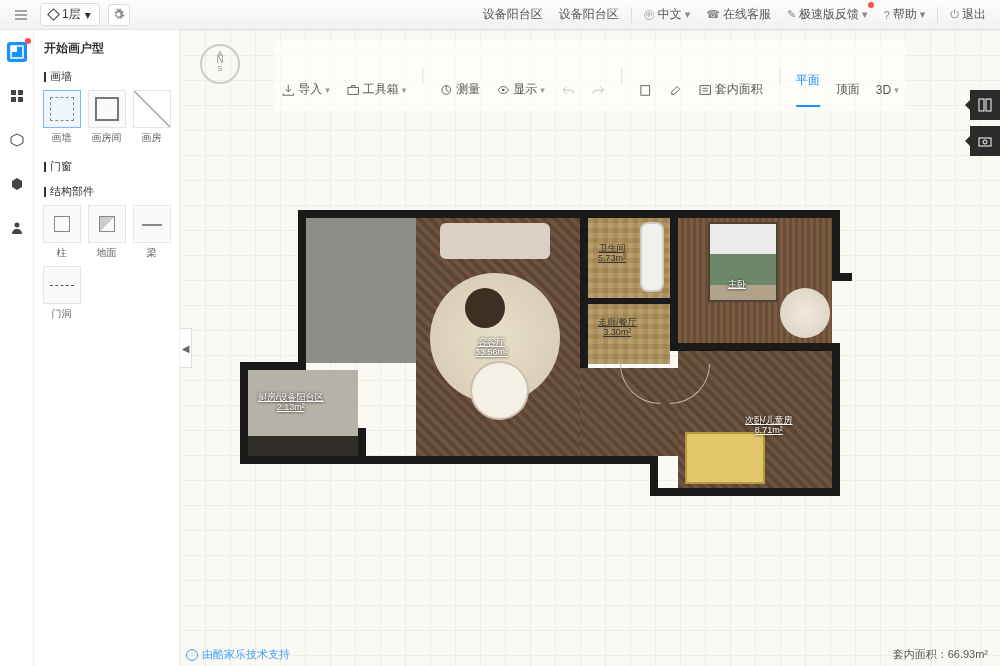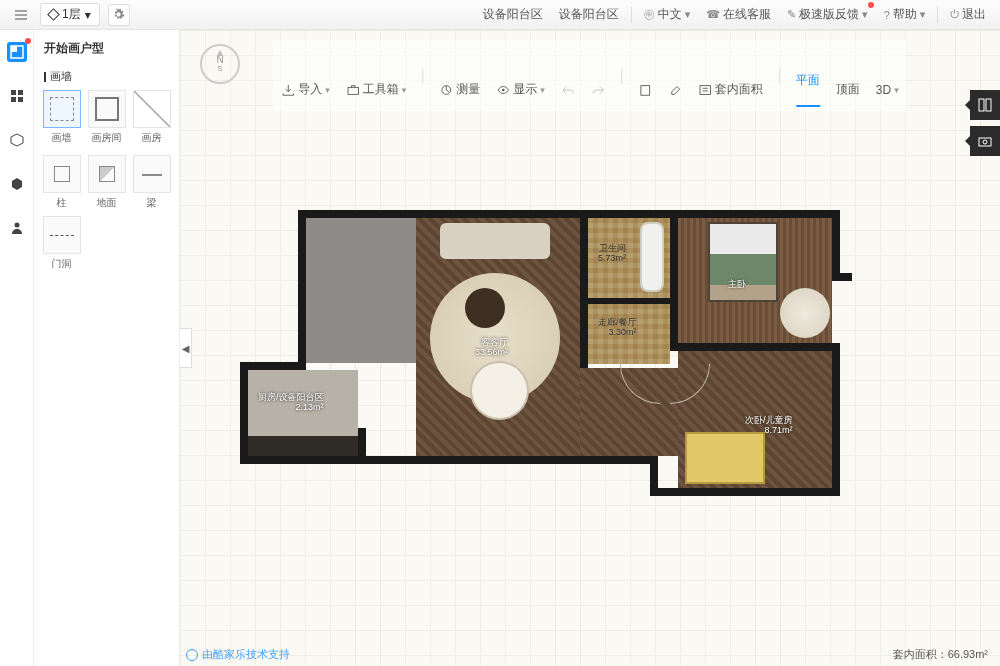"门窗" div.sb-section-label { html: none -> <div>门窗</div> }
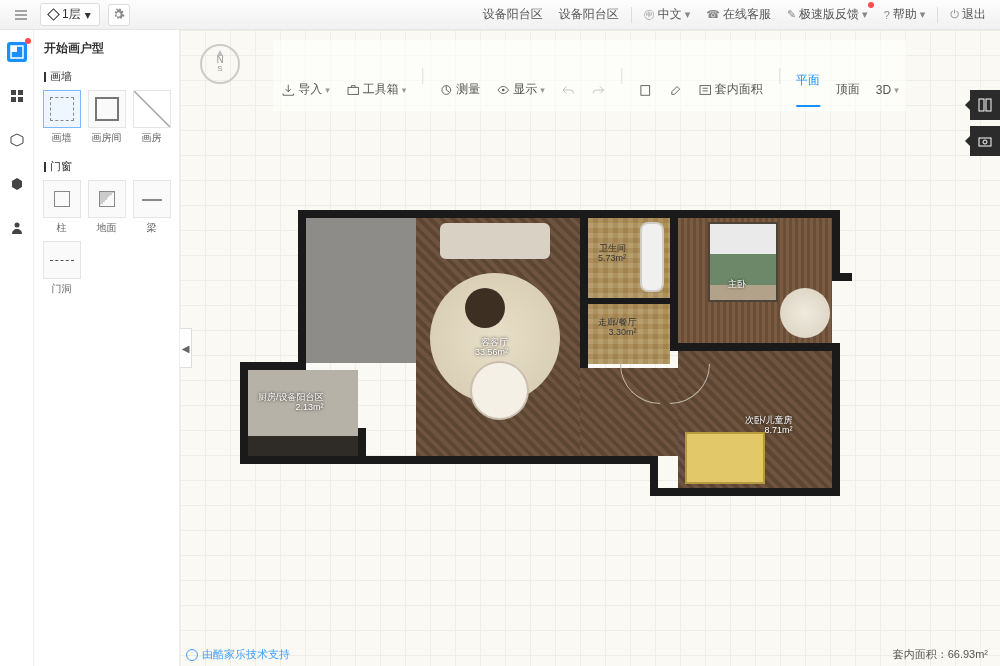"结构部件" div.sb-section-label { html: none -> <div>结构部件</div> }
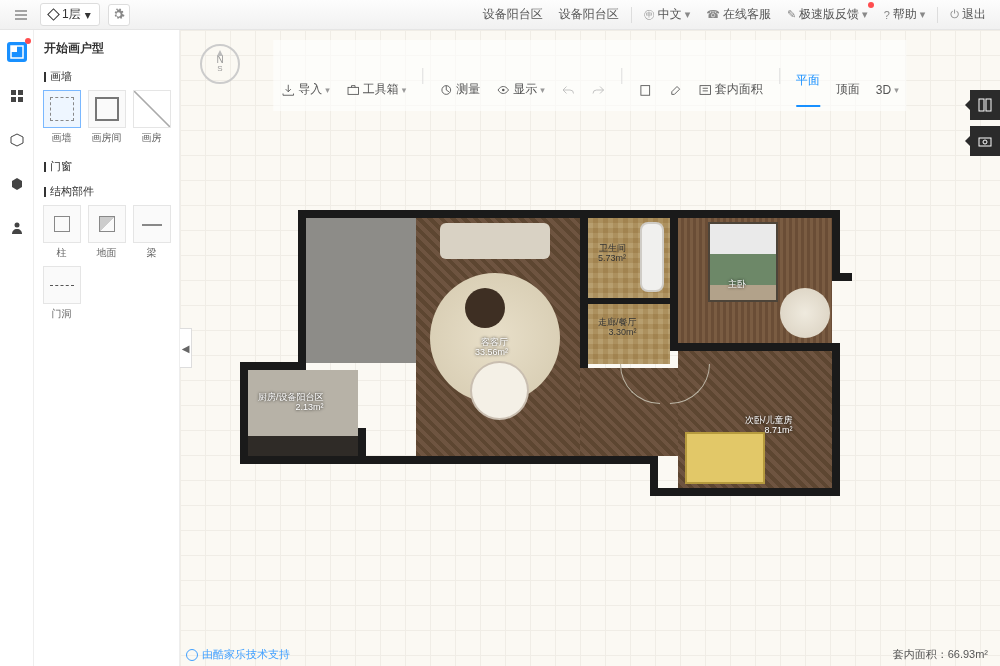"卫生间" .room-label { text-align: right -> center; text-decoration: none -> underline }
